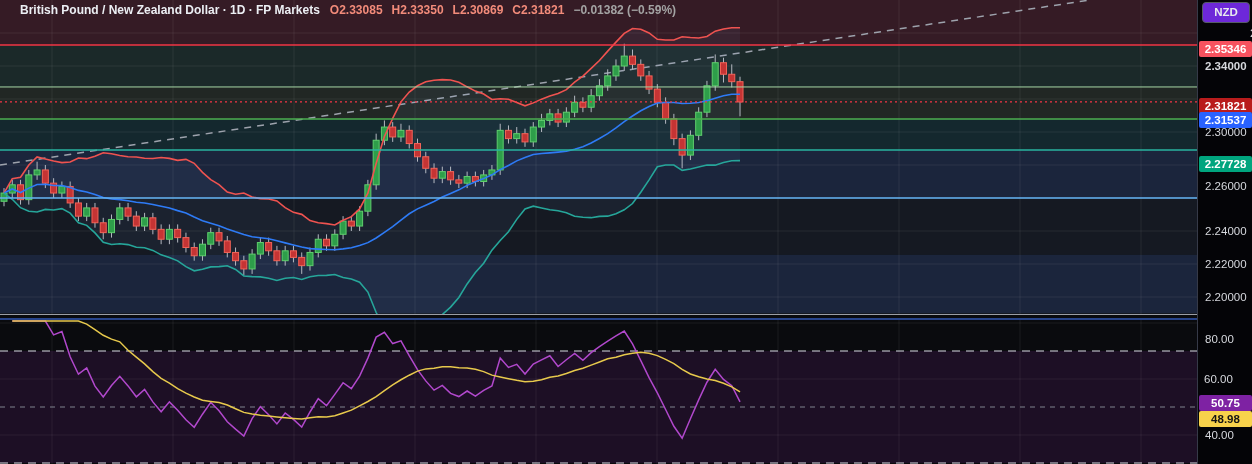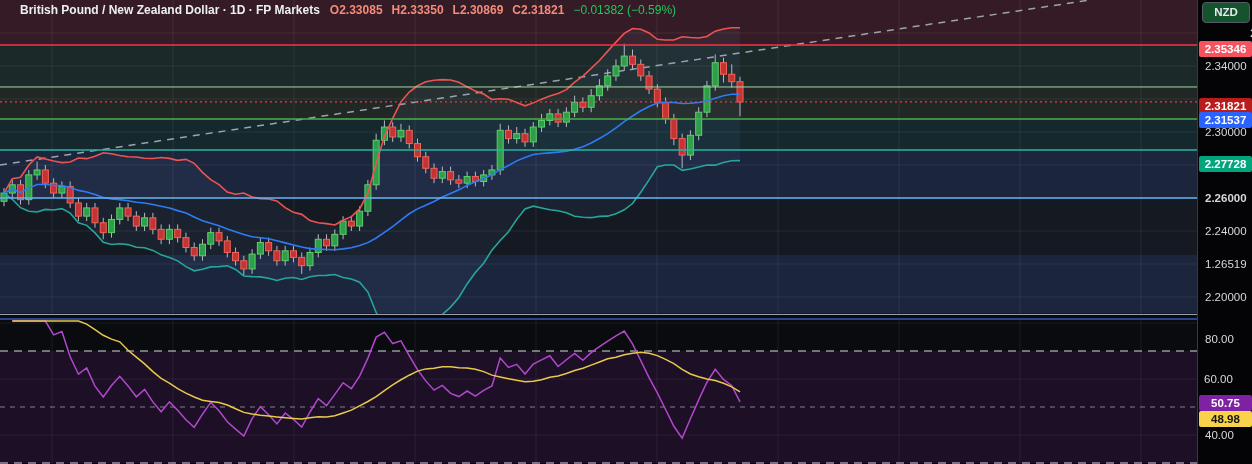"−0.01382 (−0.59%)" .chg { color: #22c55e -> #a3a3a3; font-weight: 400 -> 700 }
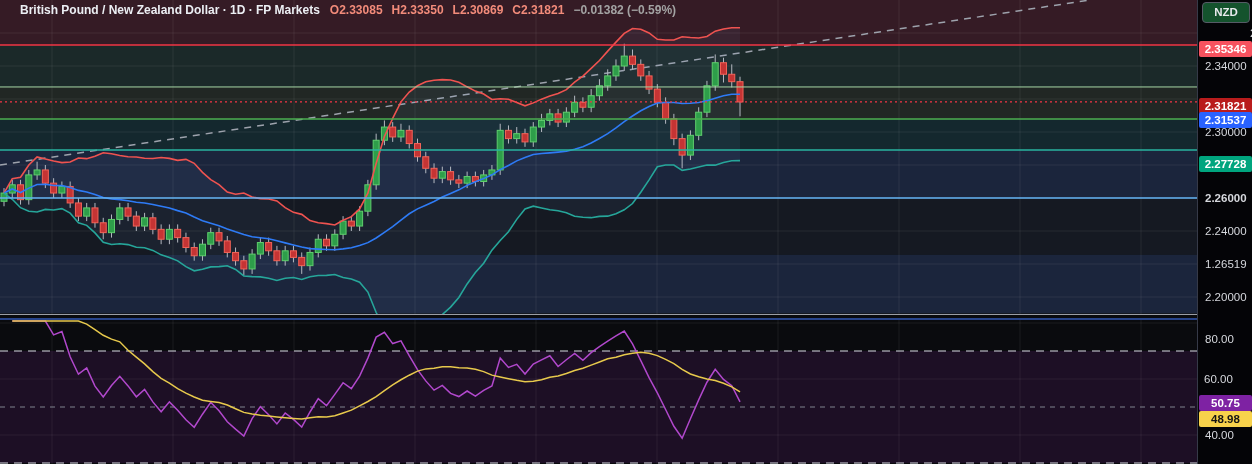"NZD" .nzd { background: #14532d -> #6d28d9 }
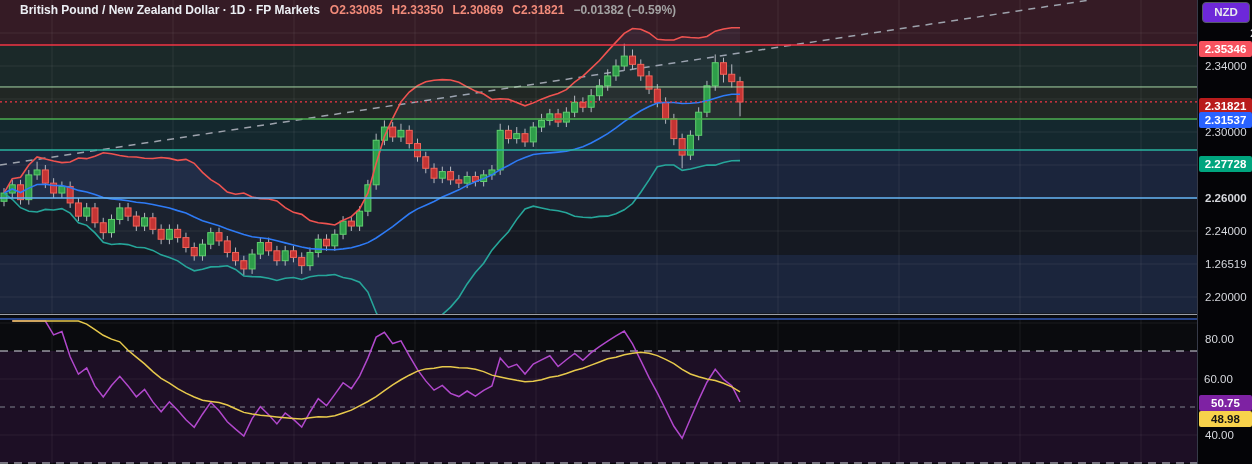"2.34000" div.tick { font-weight: none -> bold }
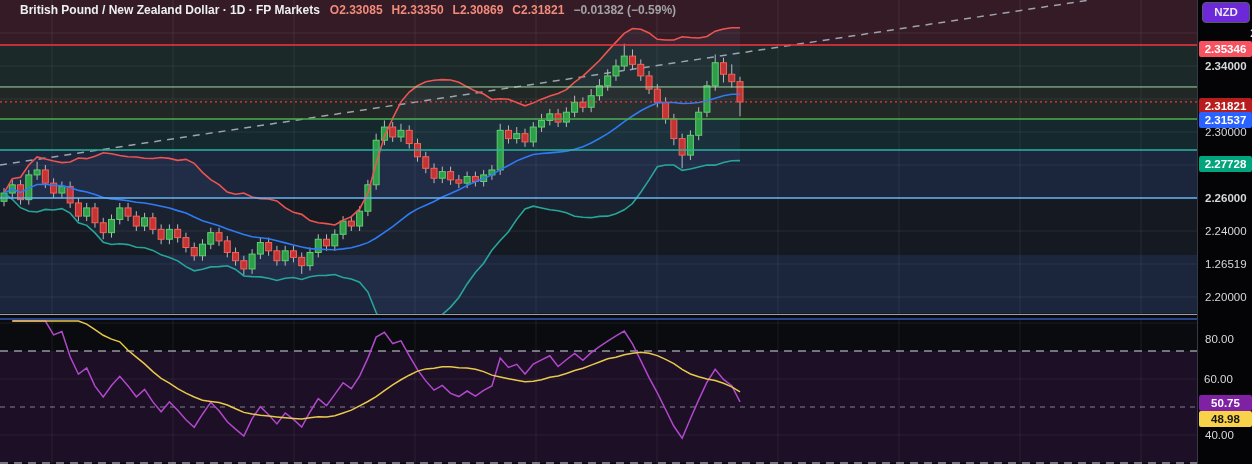"2.26000" div.tick { font-weight: bold -> none; top: 191px -> 179px }
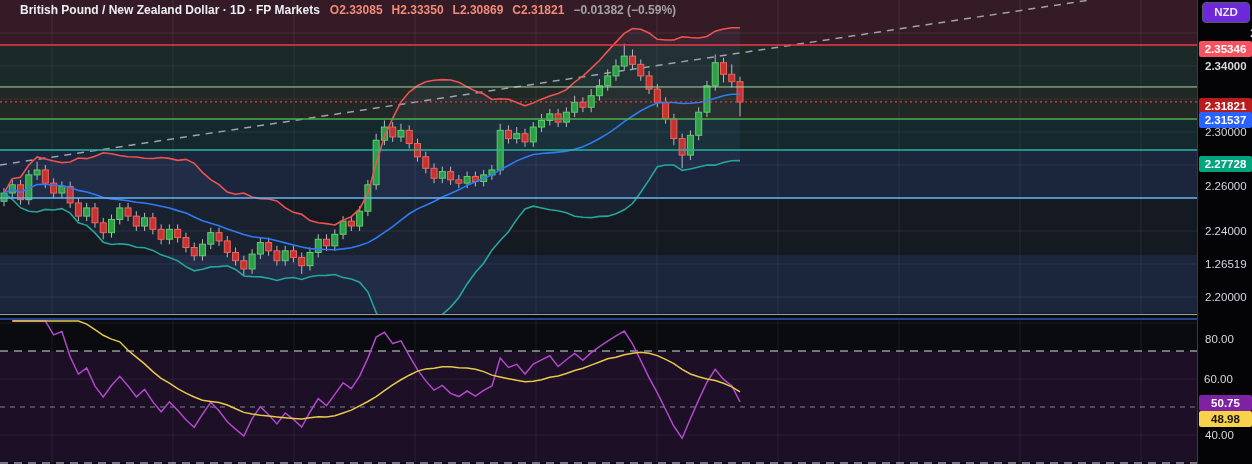"1.26519" div.tick { text: 1.26519 -> 2.22000 }
